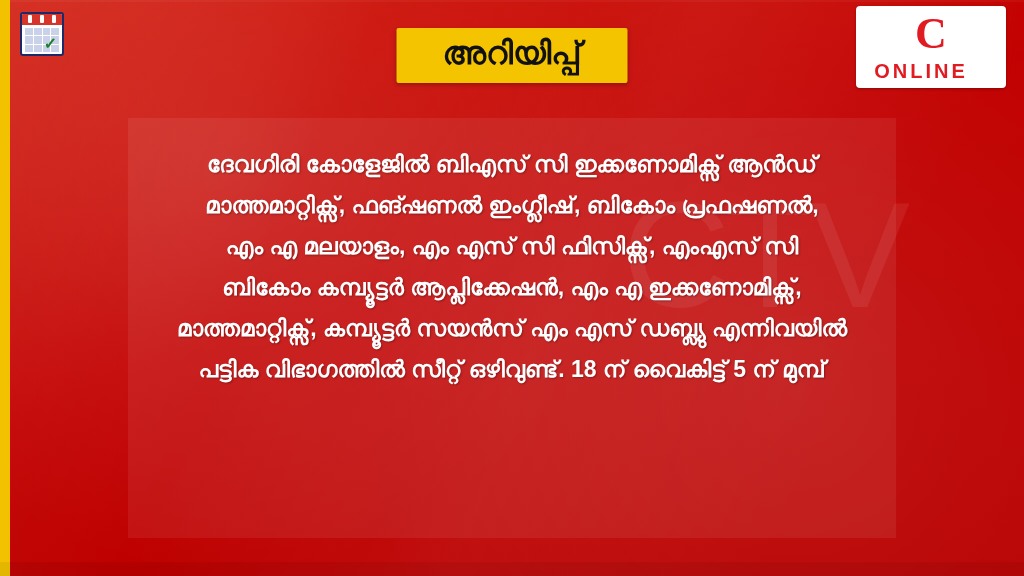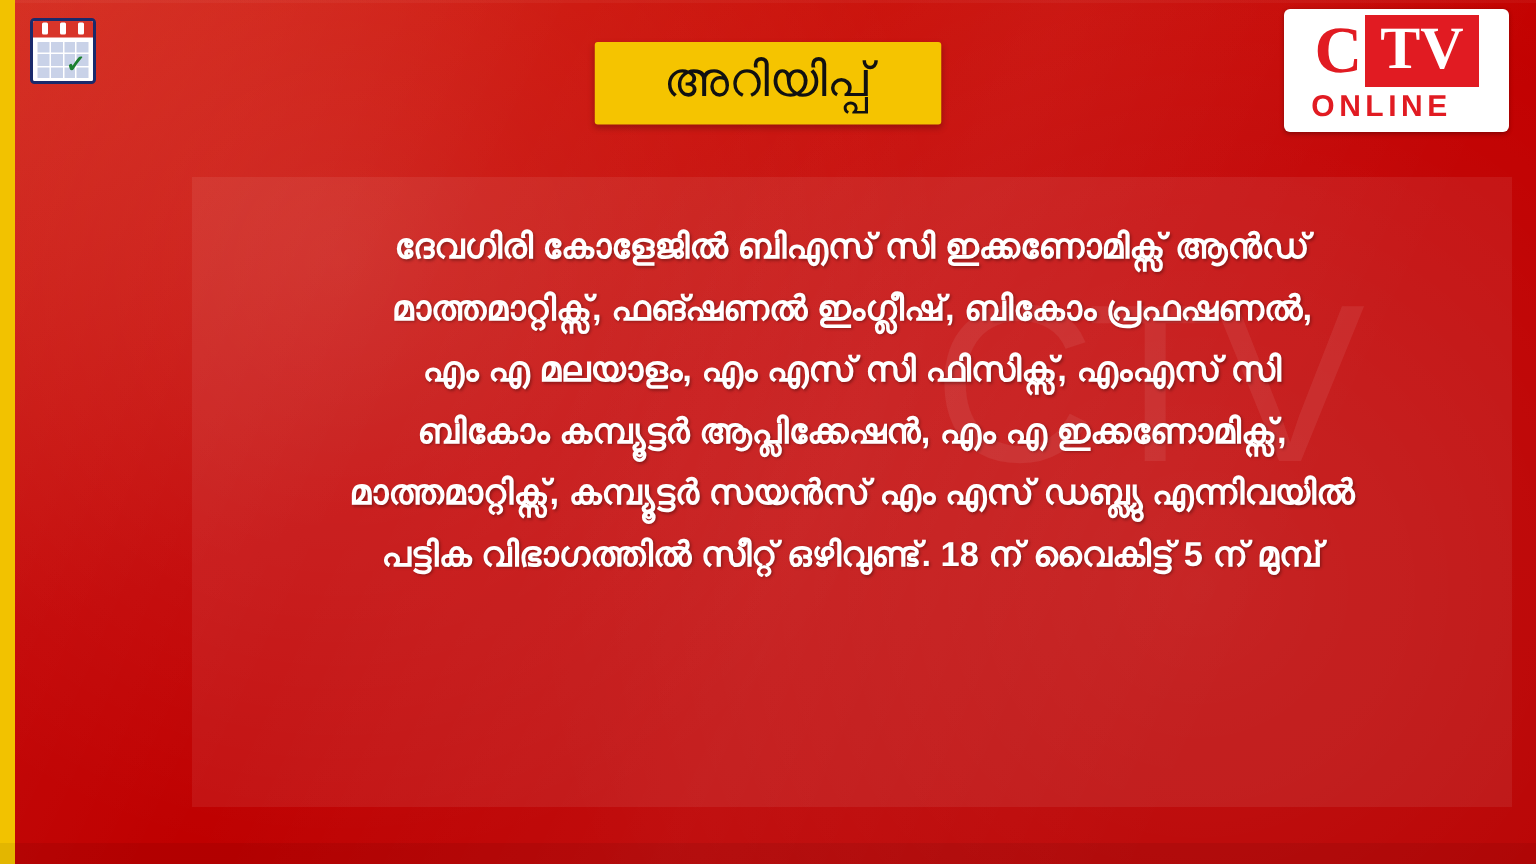"അറിയിപ്പ്" .title-banner .title-text { font-weight: normal -> bold }
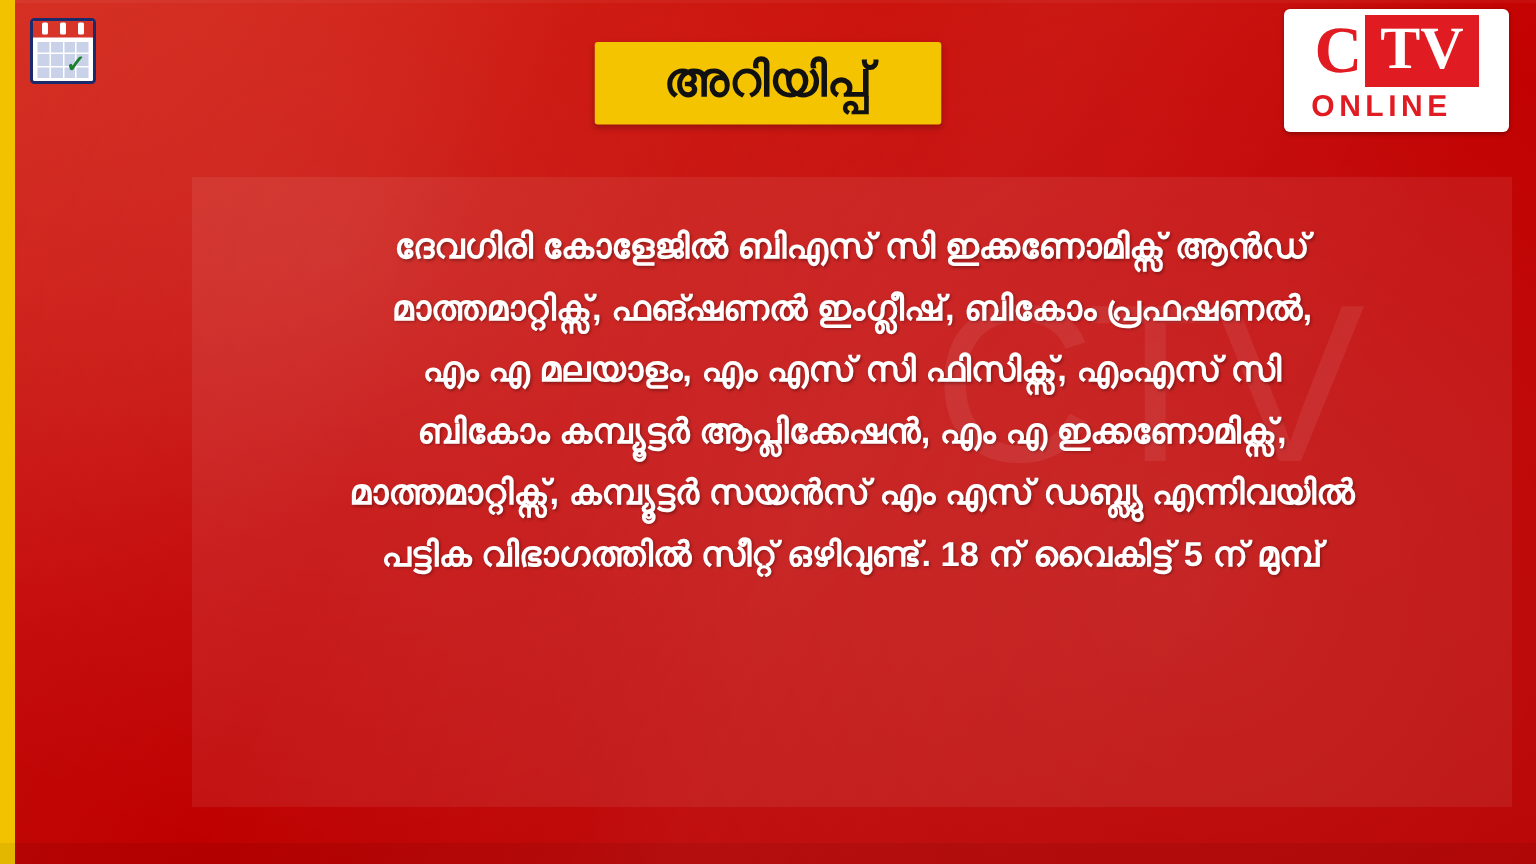"TV" span.logo-tv { html: <span>TV</span> -> none }
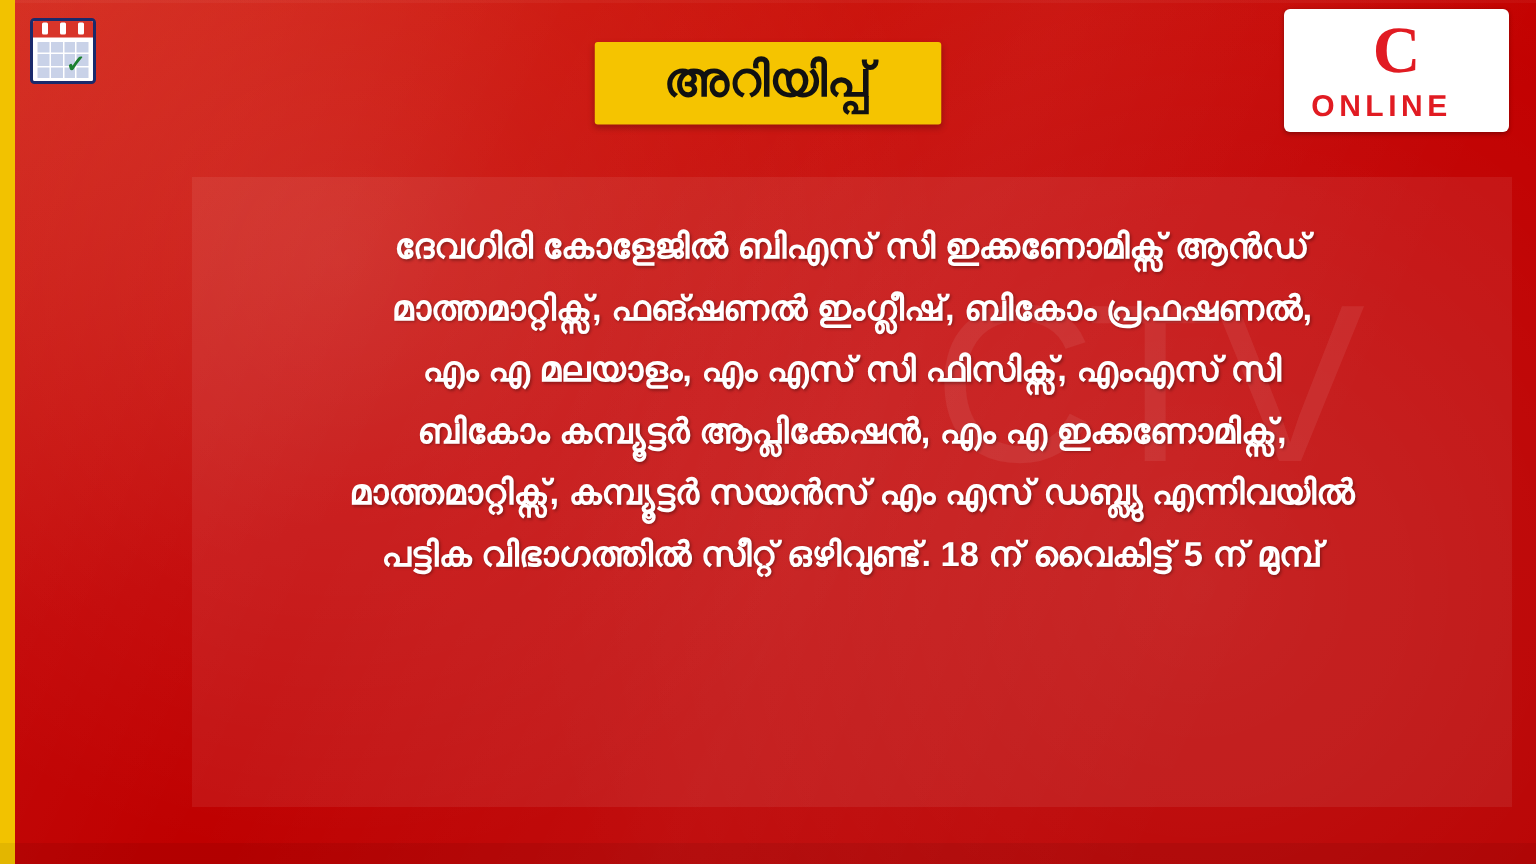"ദേവഗിരി കോളേജിൽ ബിഎസ് സി ഇക്കണോമിക്സ്" .message-panel { width: 880px -> 768px }
